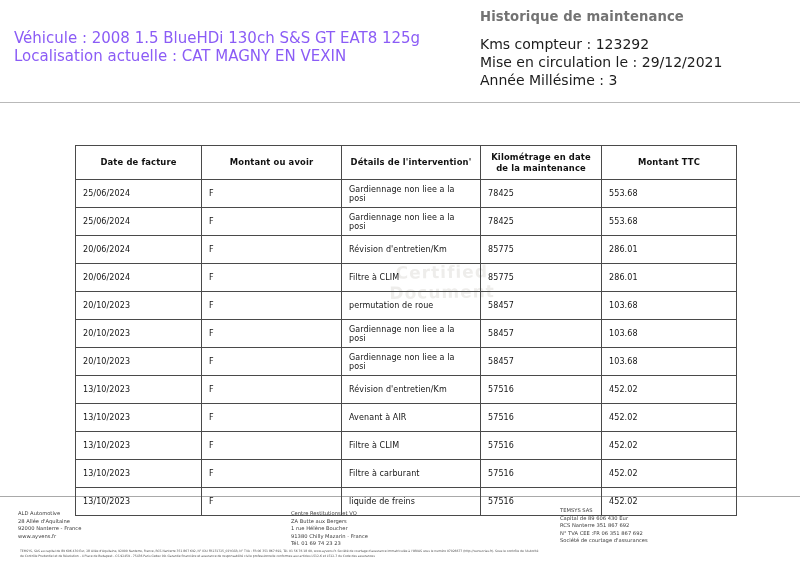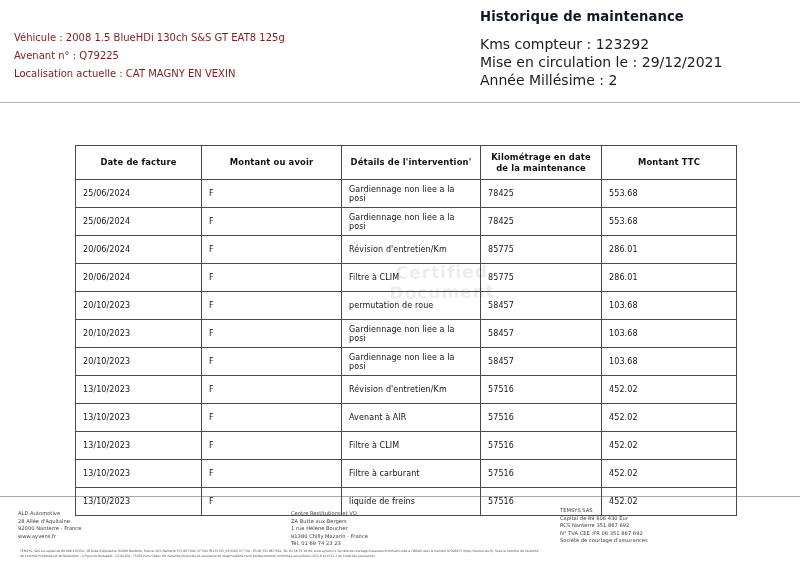"Historique de maintenance" #doc-title { color: #0f172a -> #737373 }
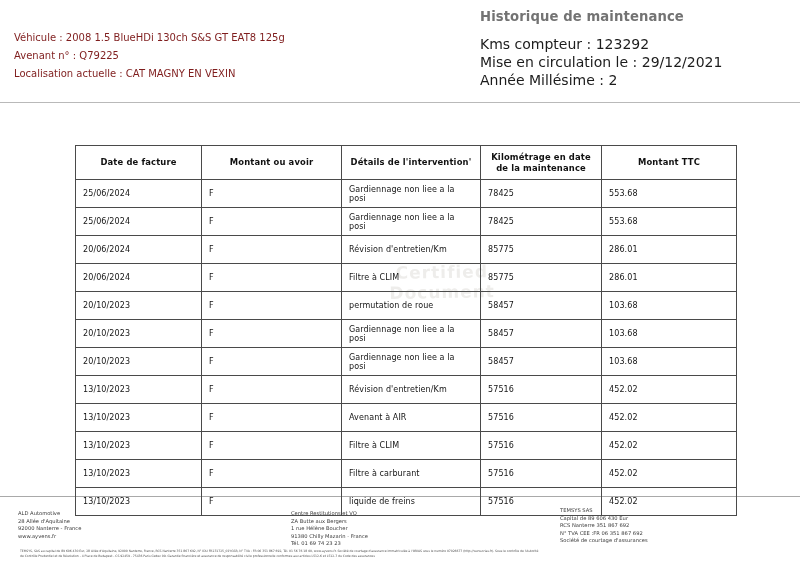"Véhicule : 2008 1.5 BlueHDi" #header-left .hline { color: #7f1d1d -> #8b5cf6; font-size: 10px -> 15px }
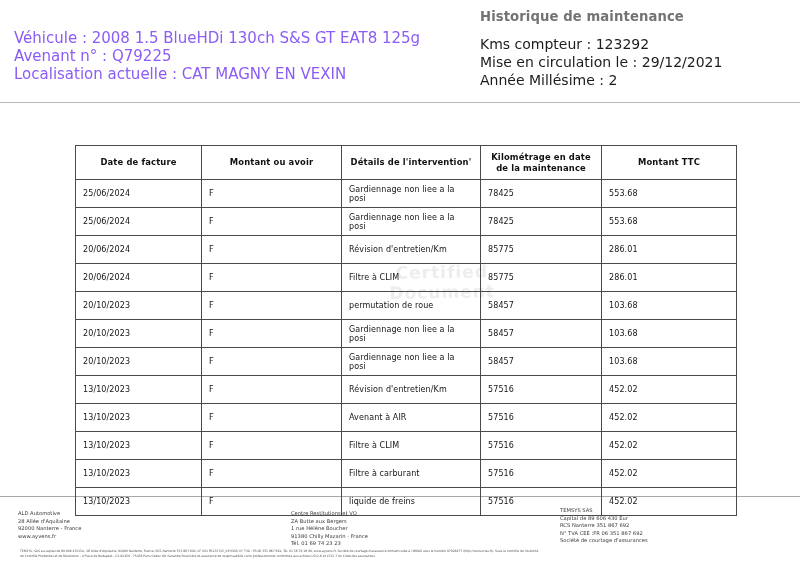"Avenant n° : Q79225" div.hline { html: <div>Avenant n° : Q79225</div> -> none }
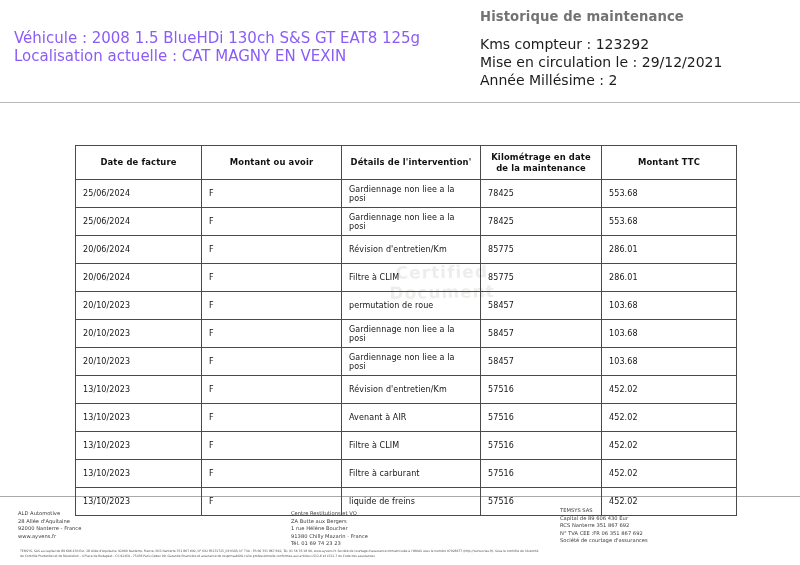"Année Millésime : 2" div.hline { text: 2 -> 3 }
